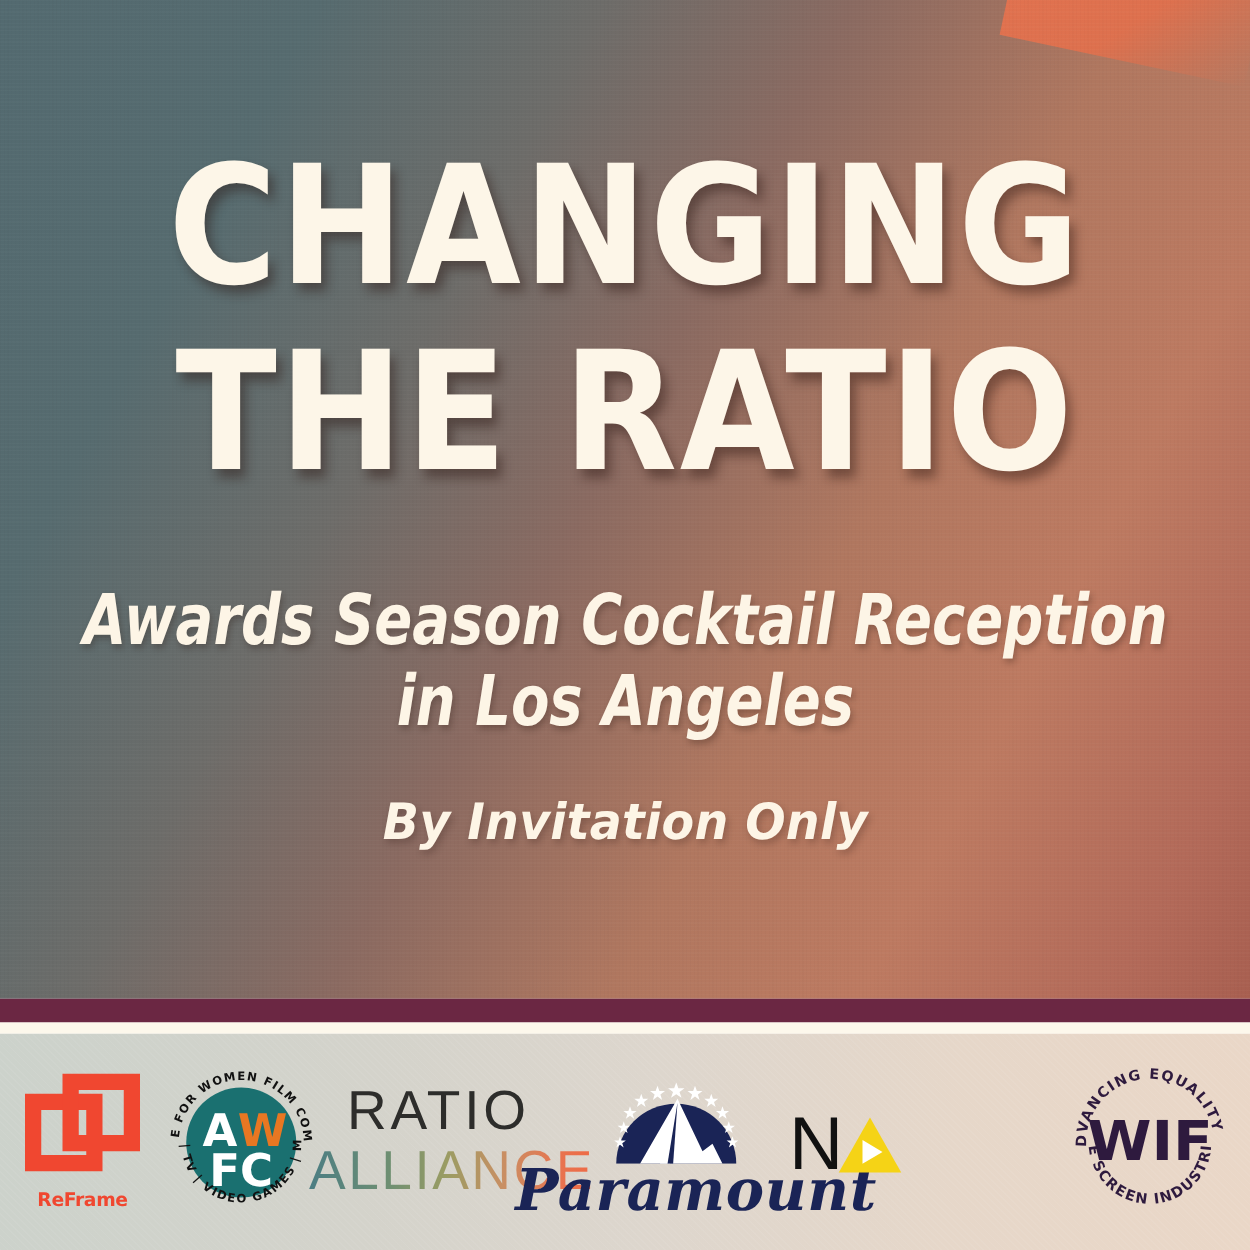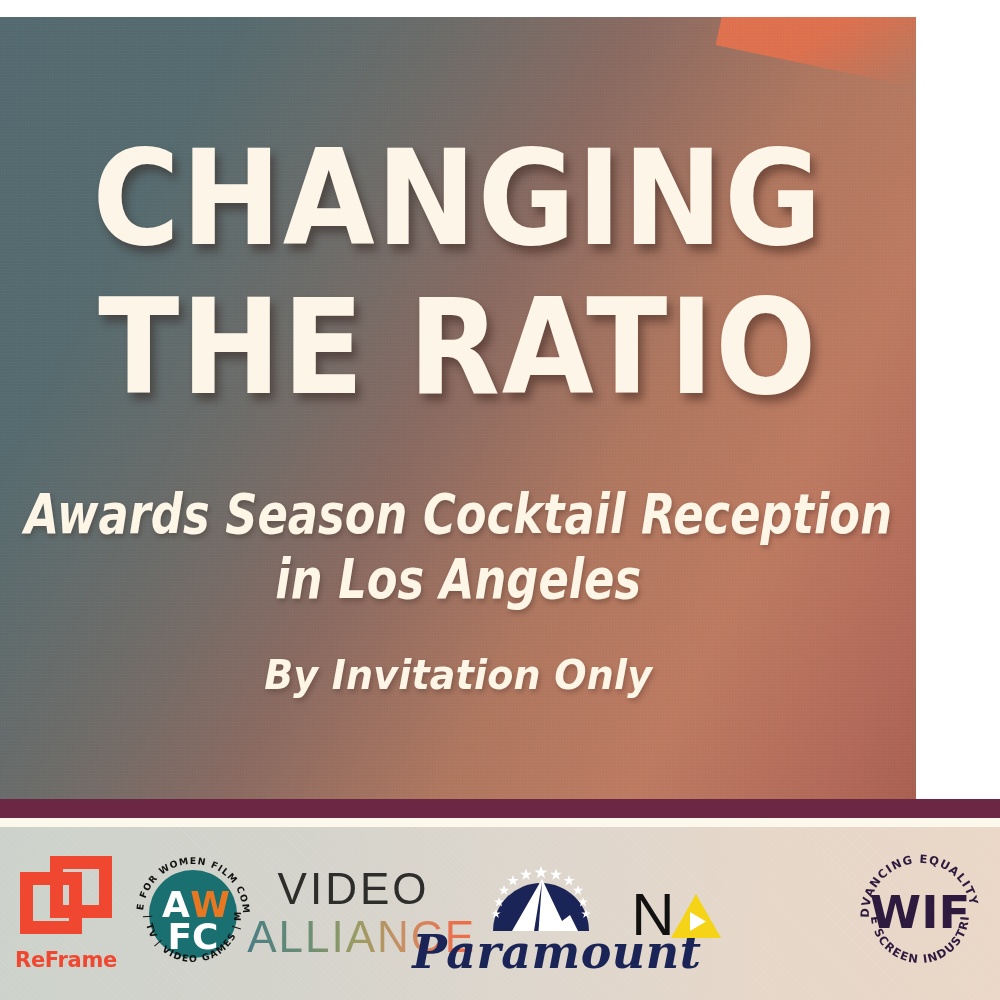"CHANGING" .hero { top: 17px -> 0; width: 916px -> 1000px }
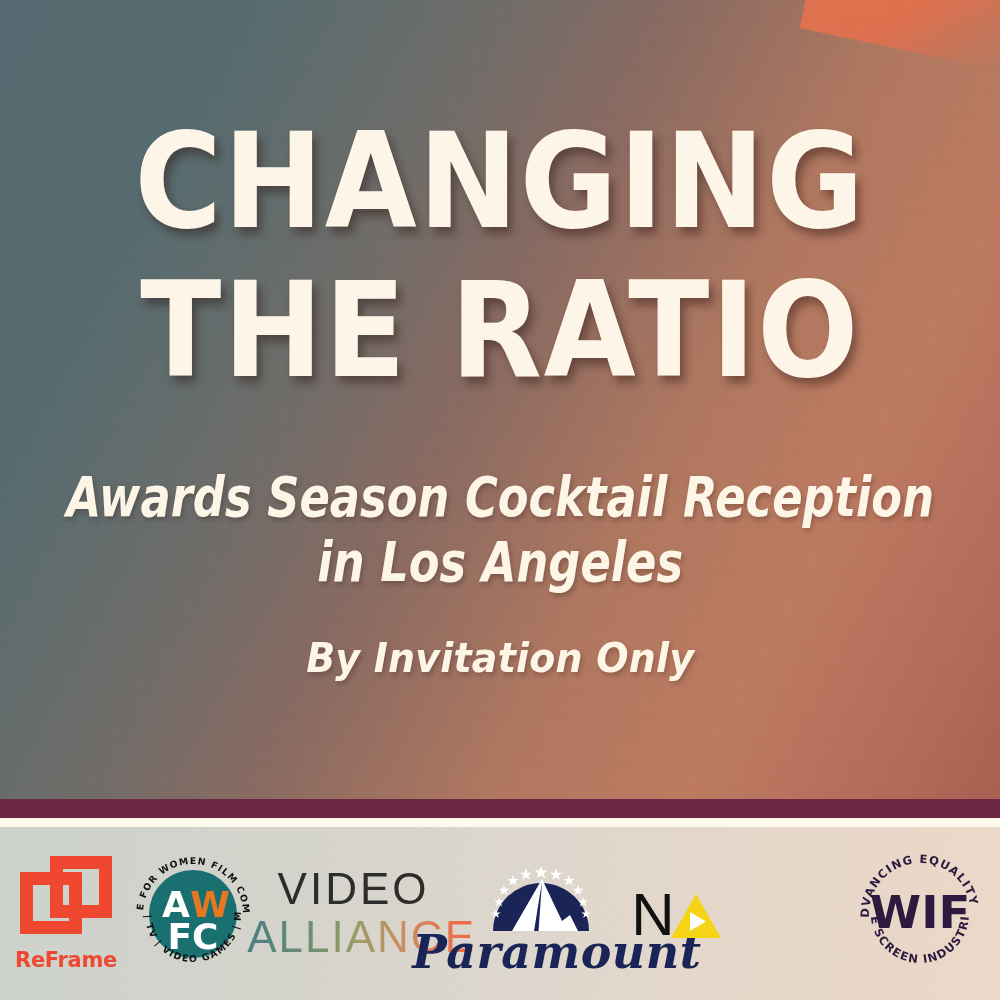"VIDEO" div.ff-l1 { text: VIDEO -> RATIO }
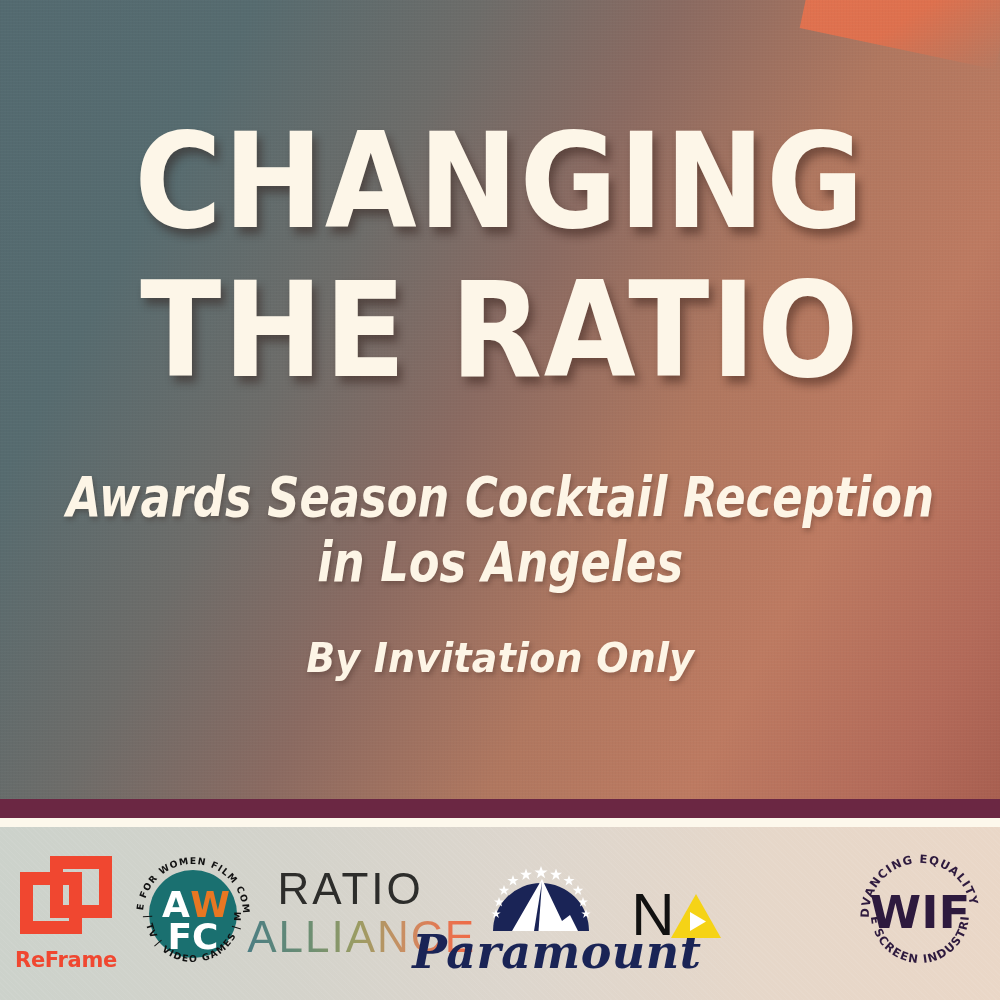"ReFrame" .rf-word { font-size: 21px -> 15px }
